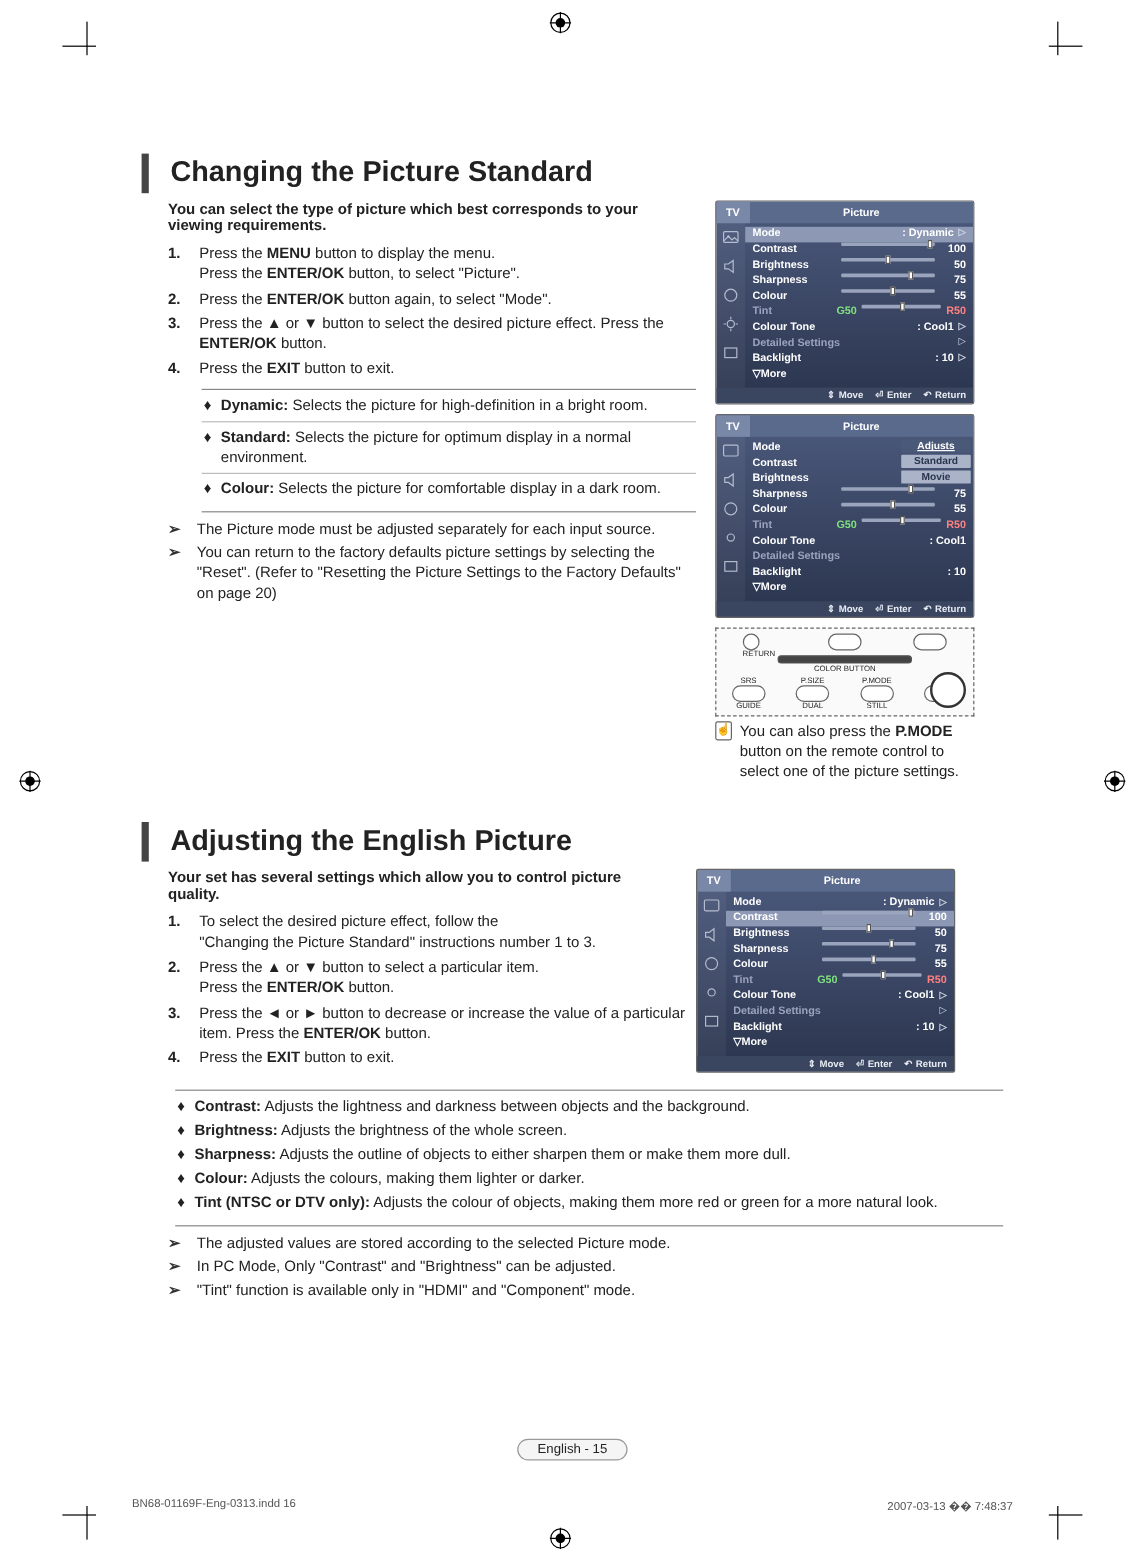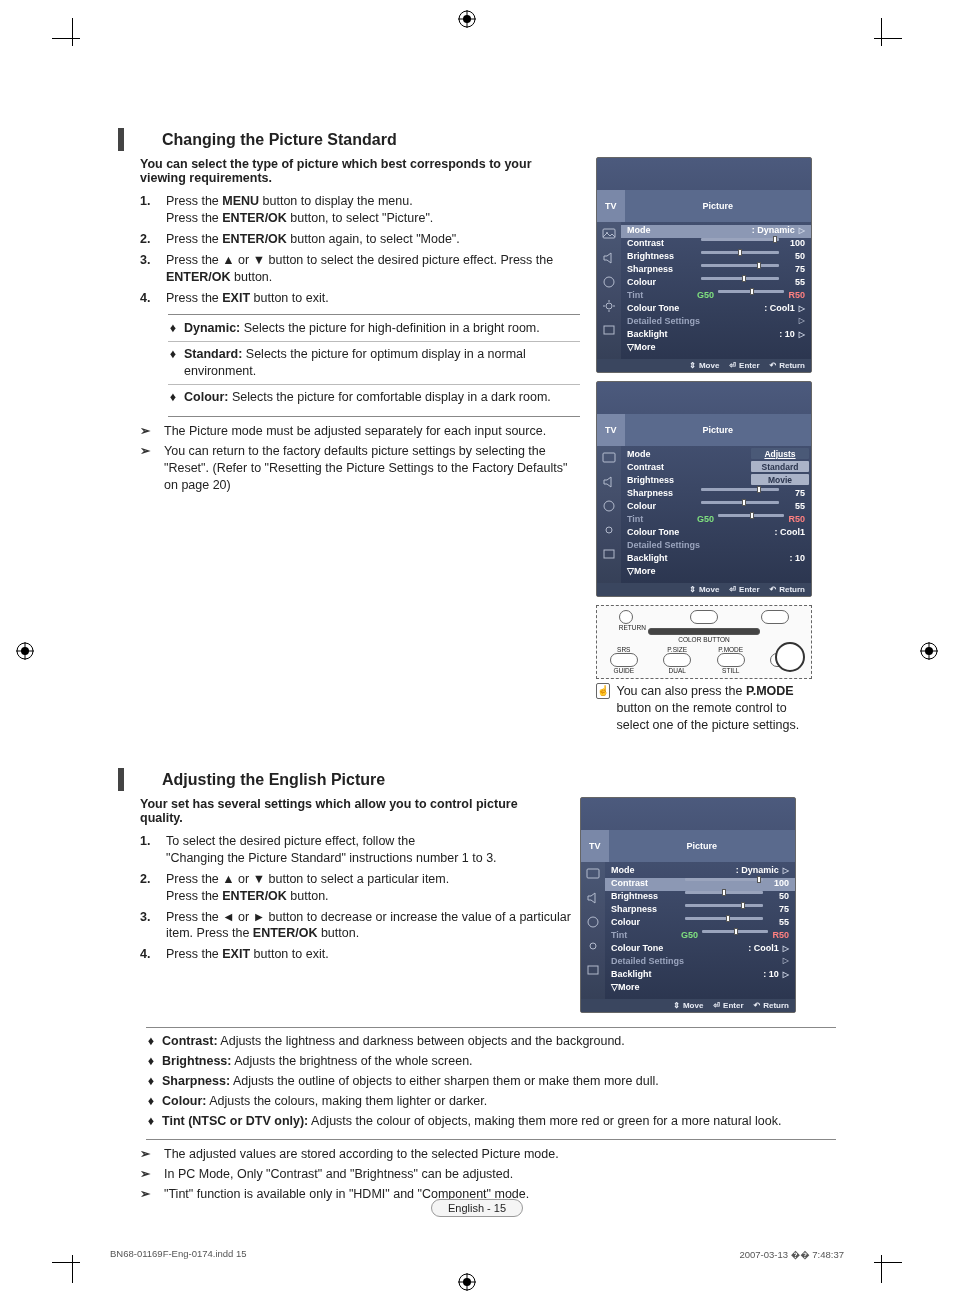"Changing the Picture Standard" .section-title h1 { font-size: 16px -> 24px; margin-left: 20px -> none }
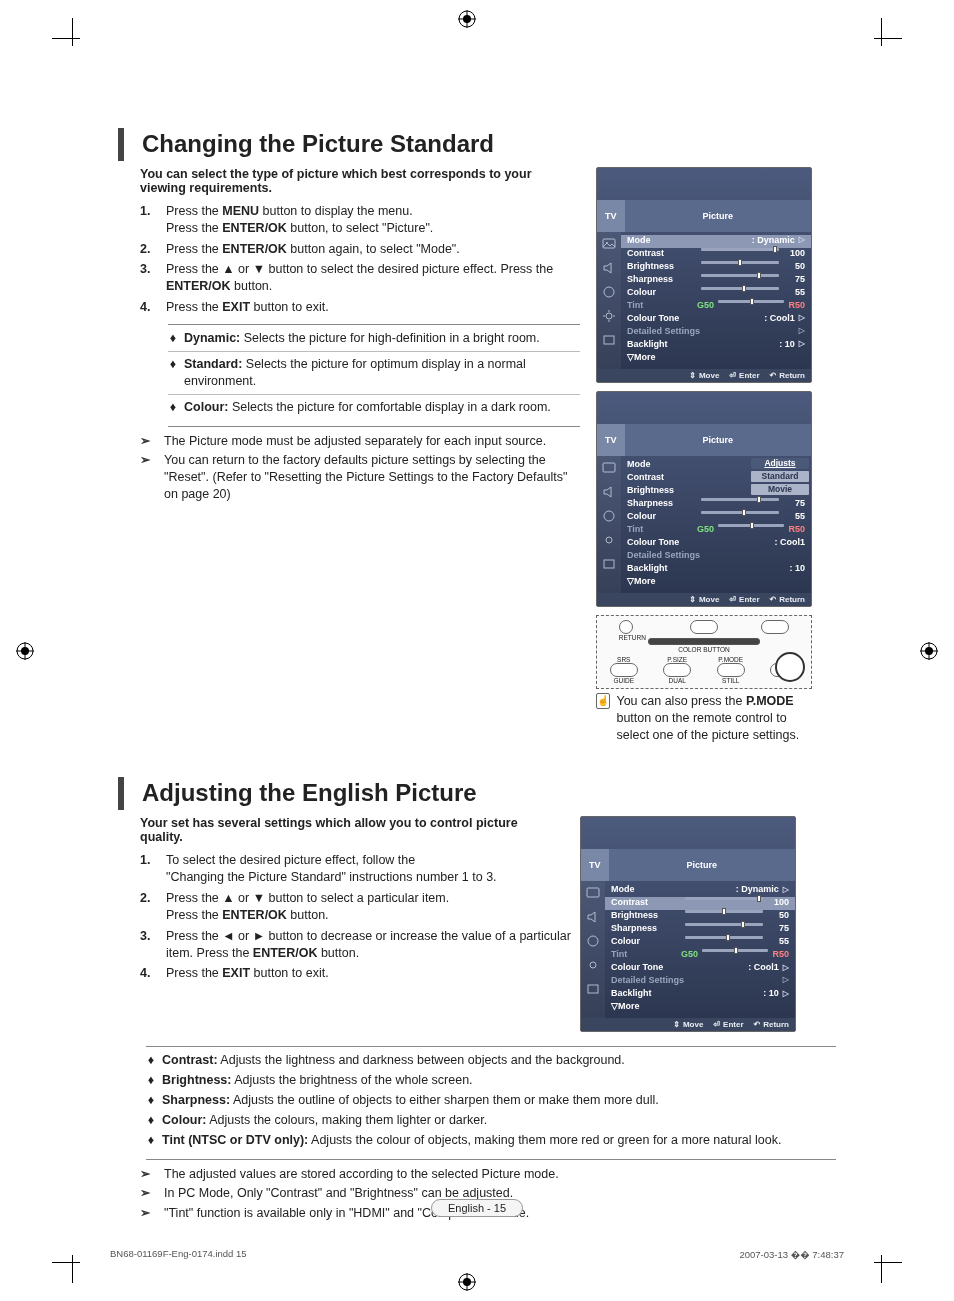"TV" .osd .hdr { height: 32px -> 18px; margin-top: 32px -> none }
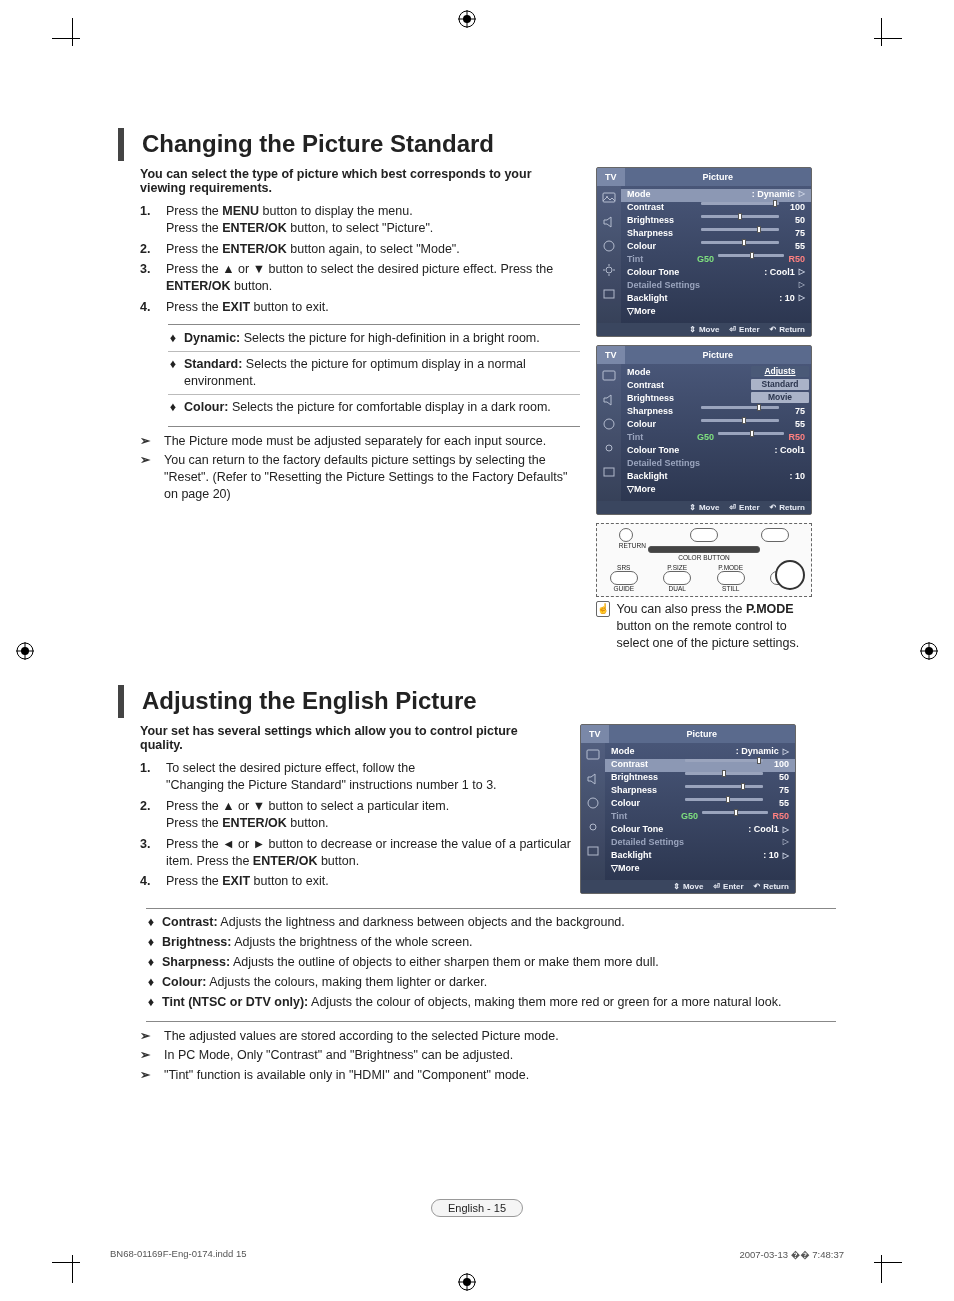"BN68-01169F-Eng-0174.indd 15" span { text: BN68-01169F-Eng-0174.indd   15 -> BN68-01169F-Eng-0313.indd   16 }
